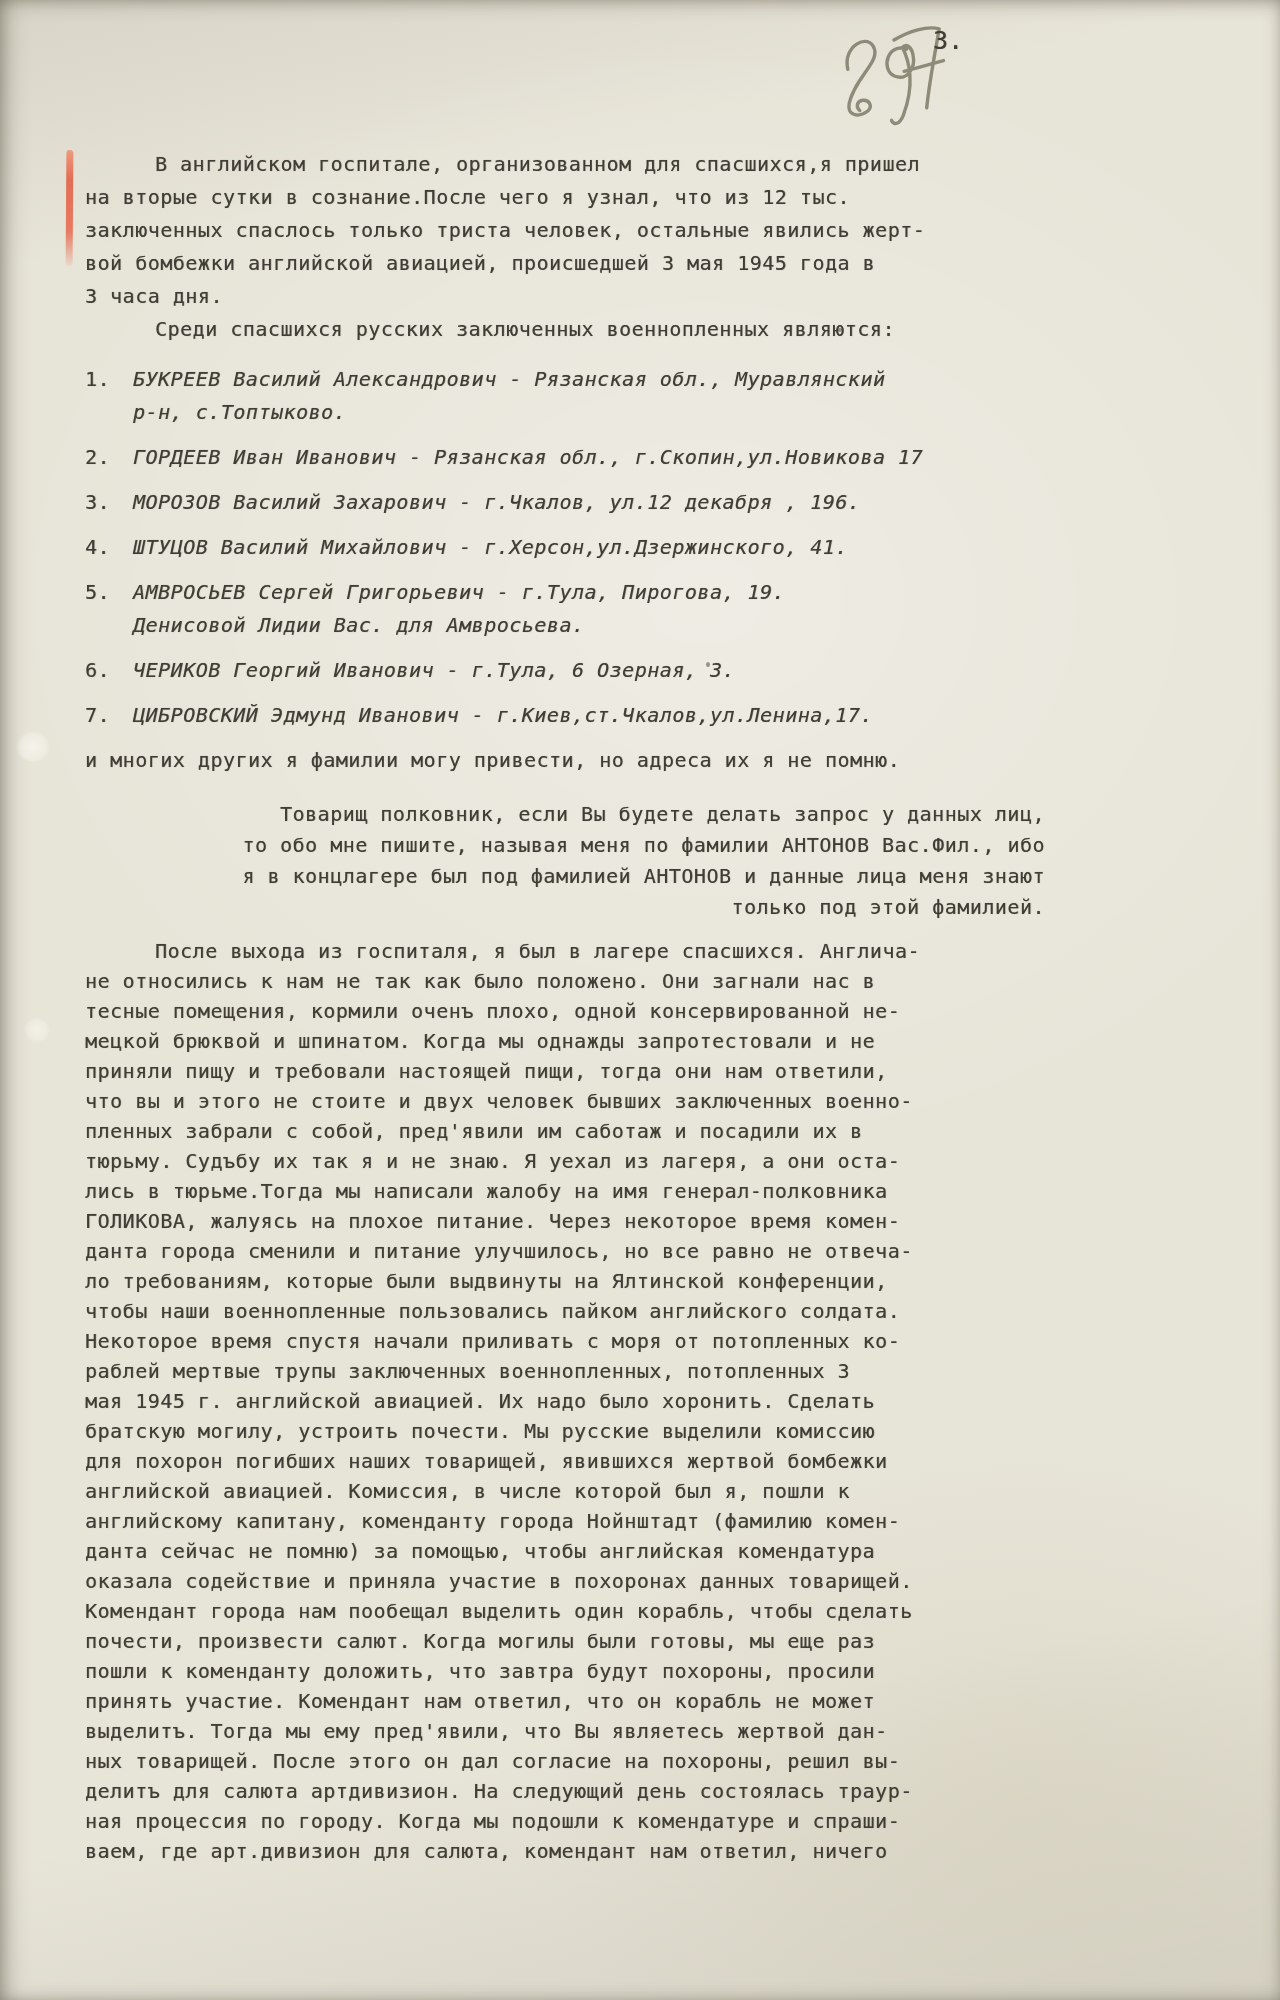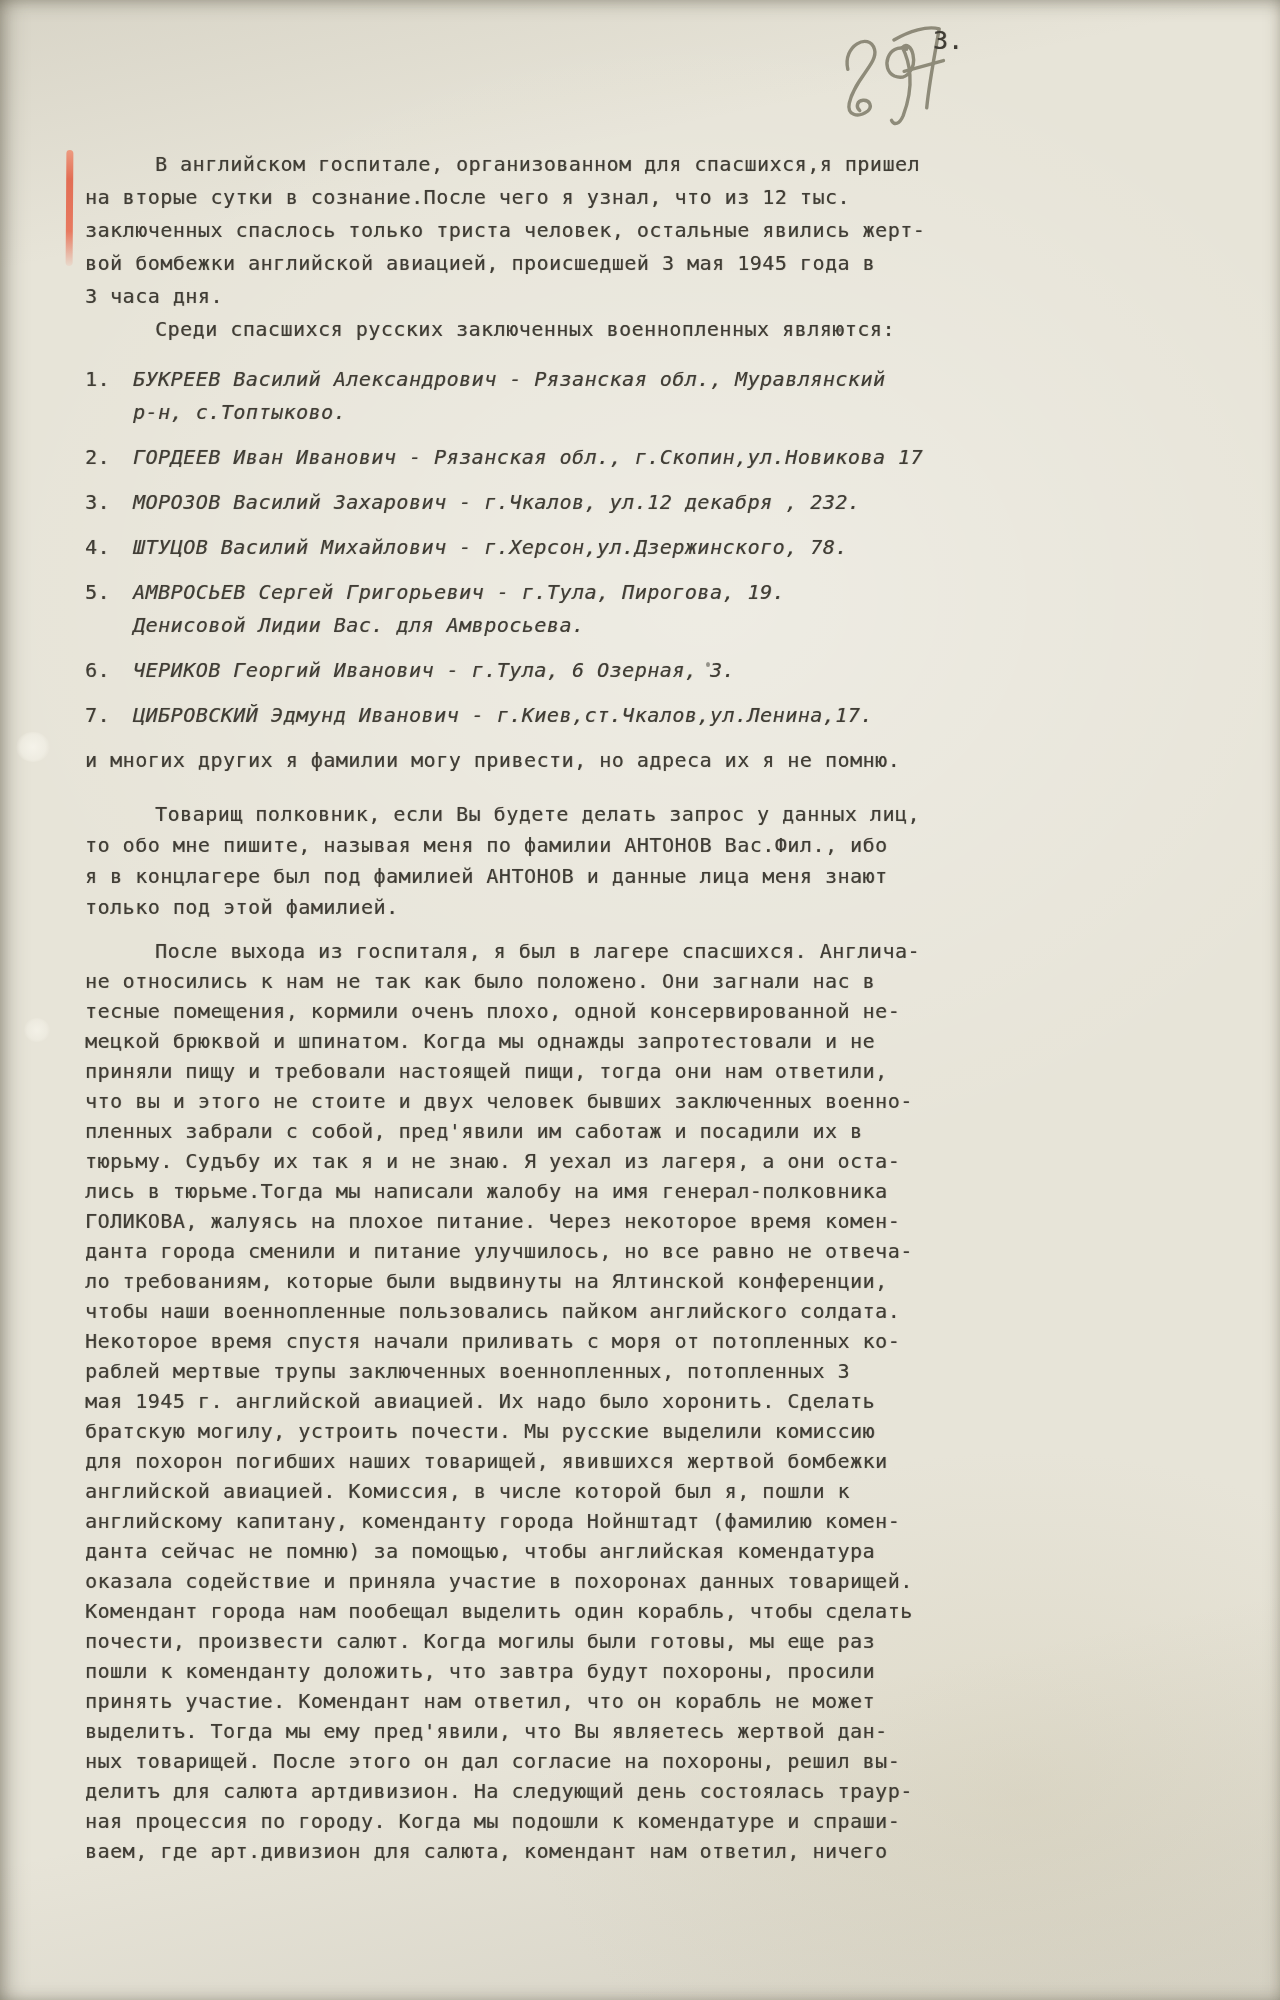"МОРОЗОВ Василий Захарович - г.Чкалов," span.item-text { text: 232 -> 196 }
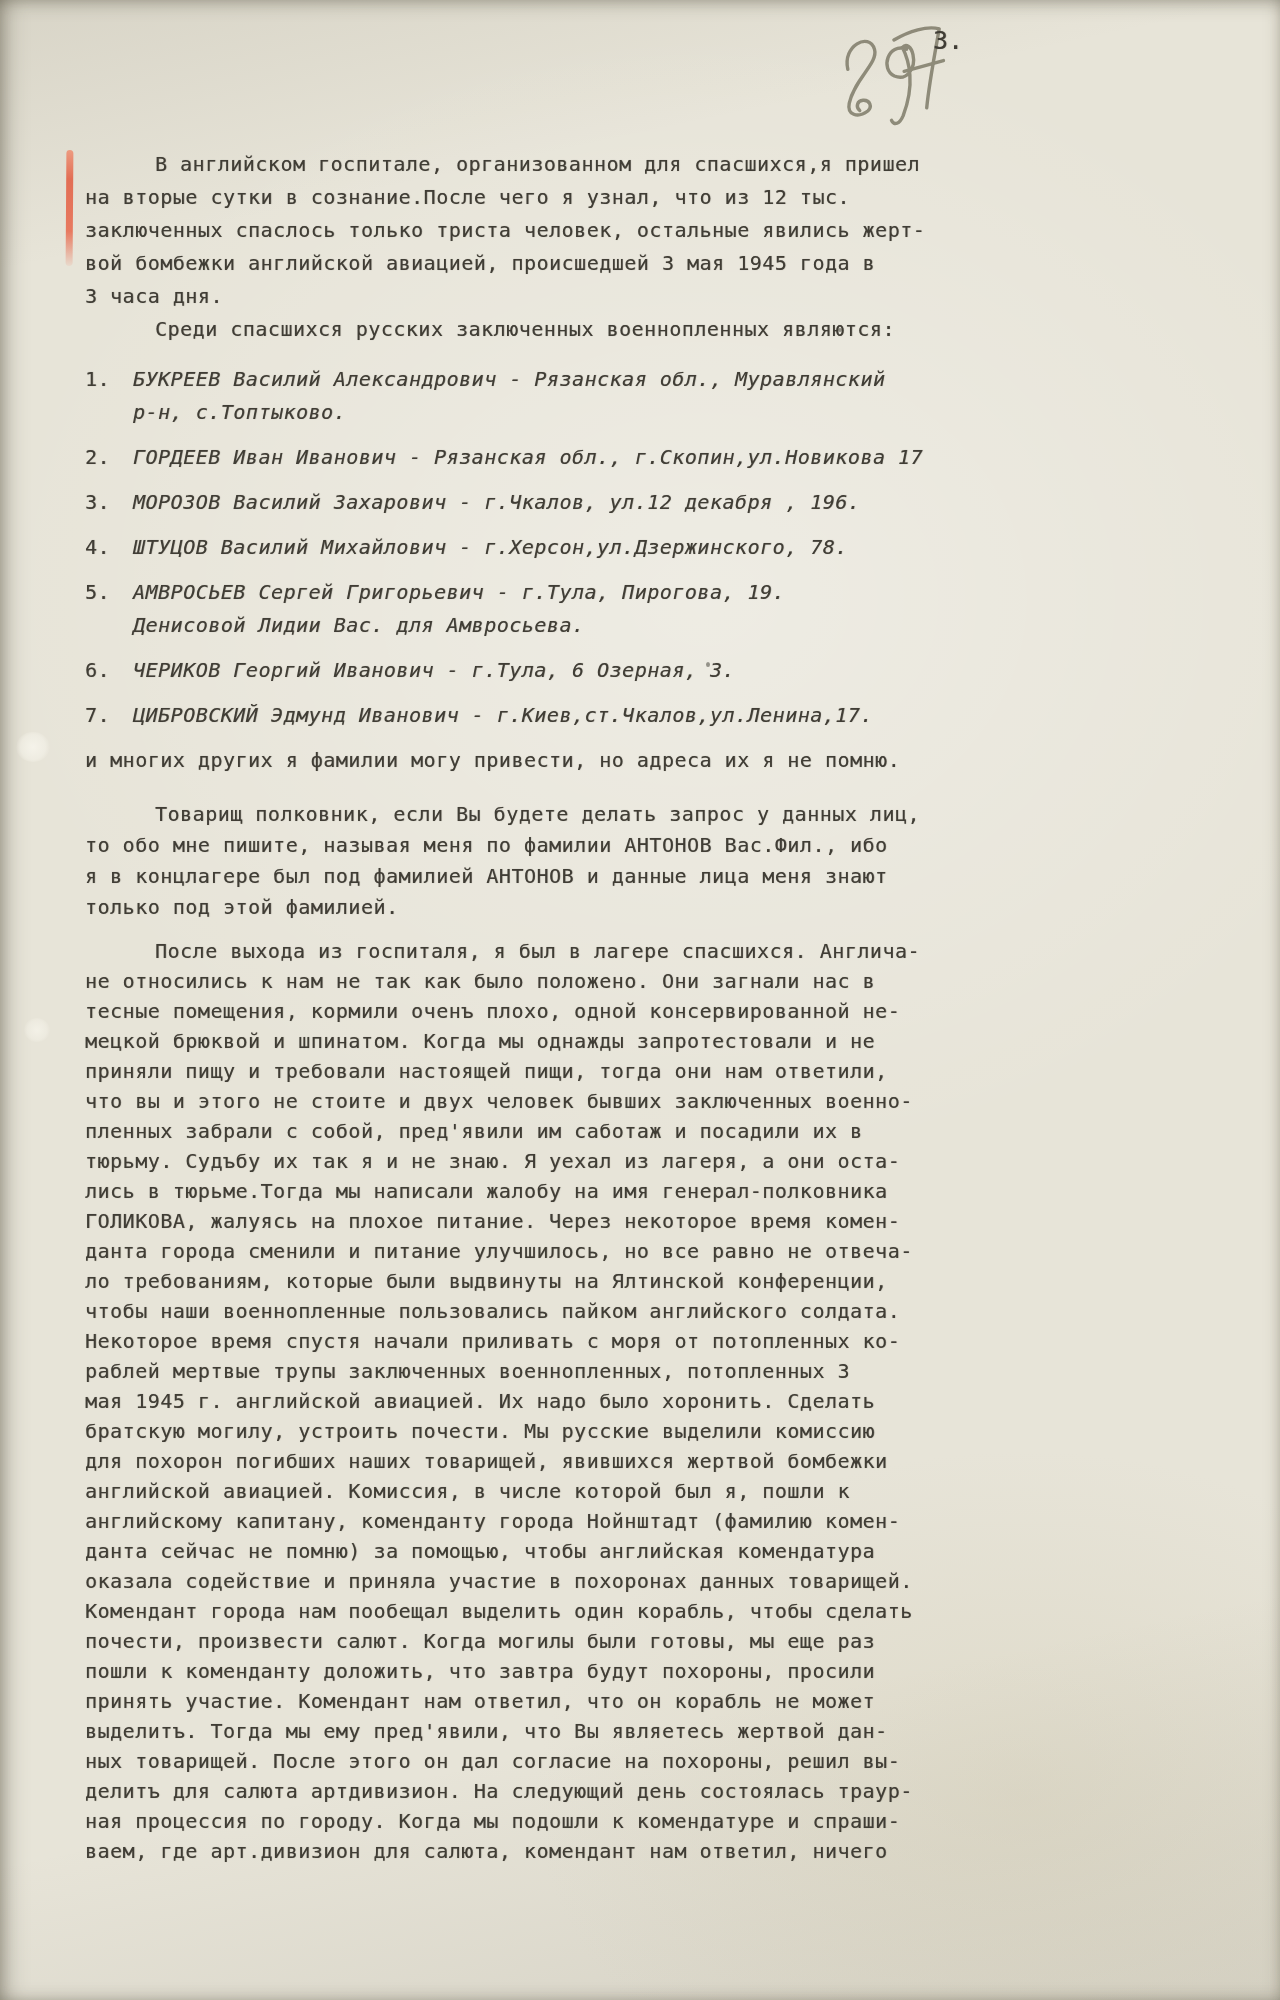"ШТУЦОВ Василий Михайлович -" span.item-text { text: 78 -> 41 }
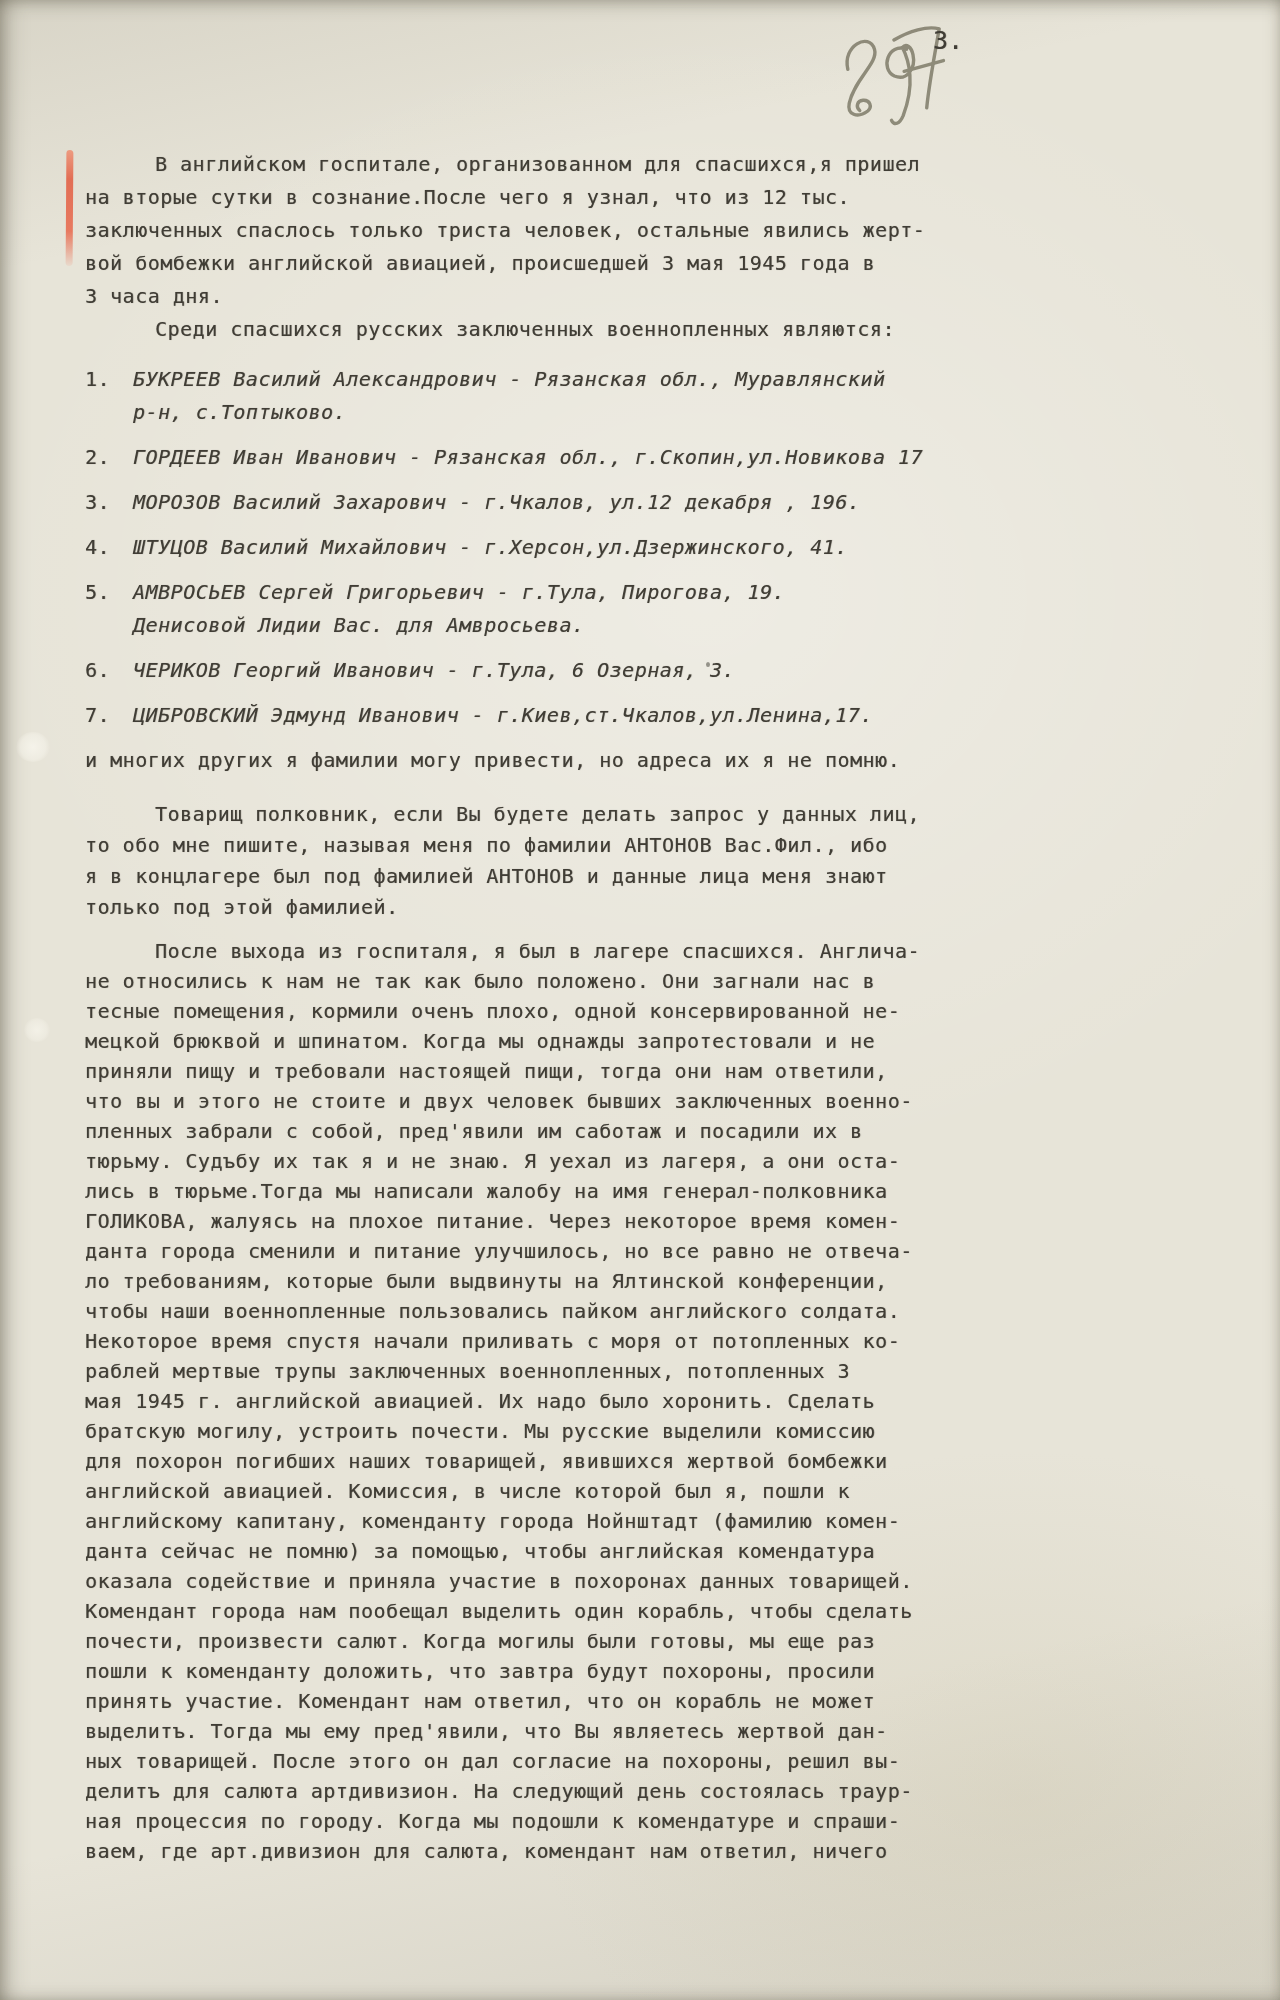"Товарищ полковник, если Вы будете" .p3 { text-align: none -> right }
